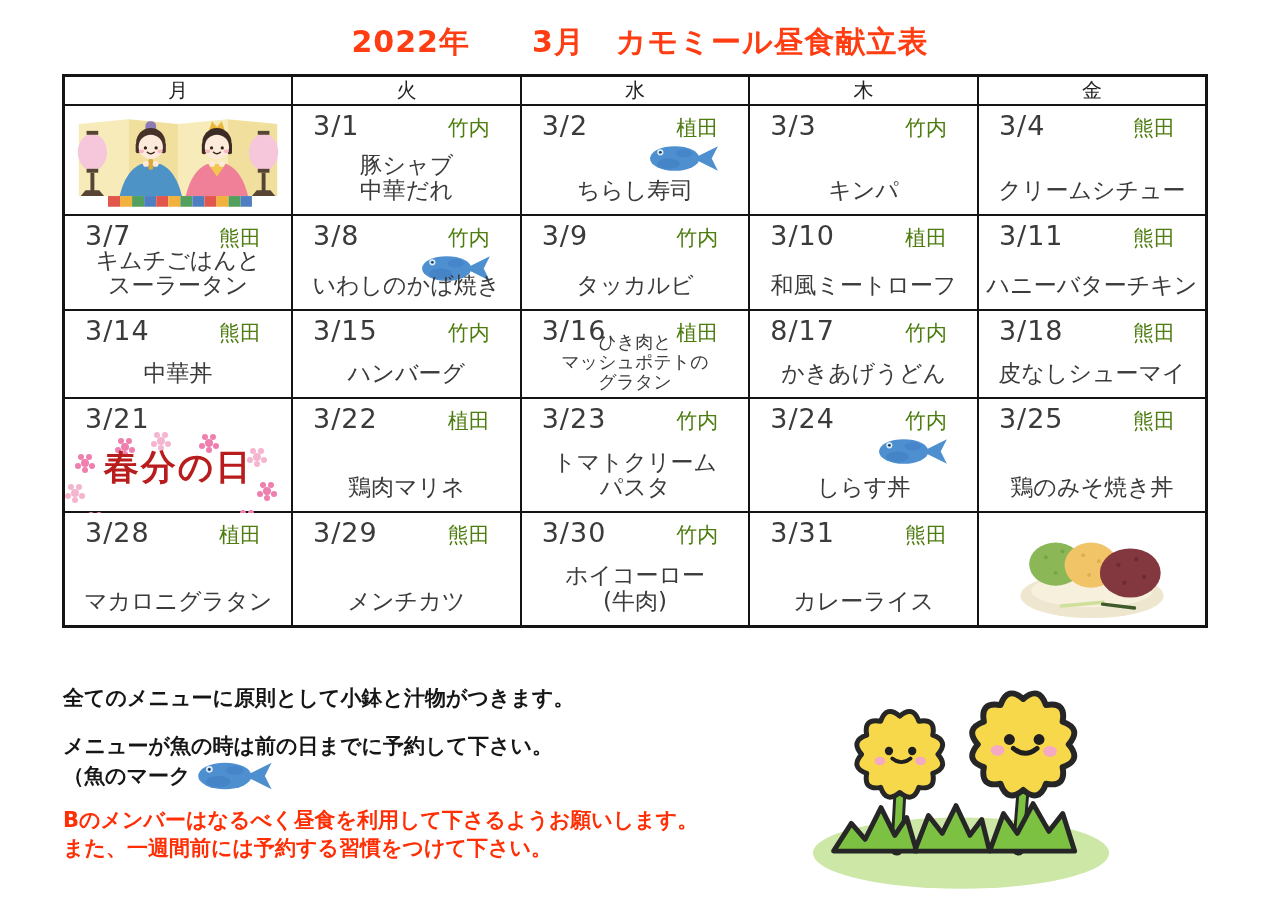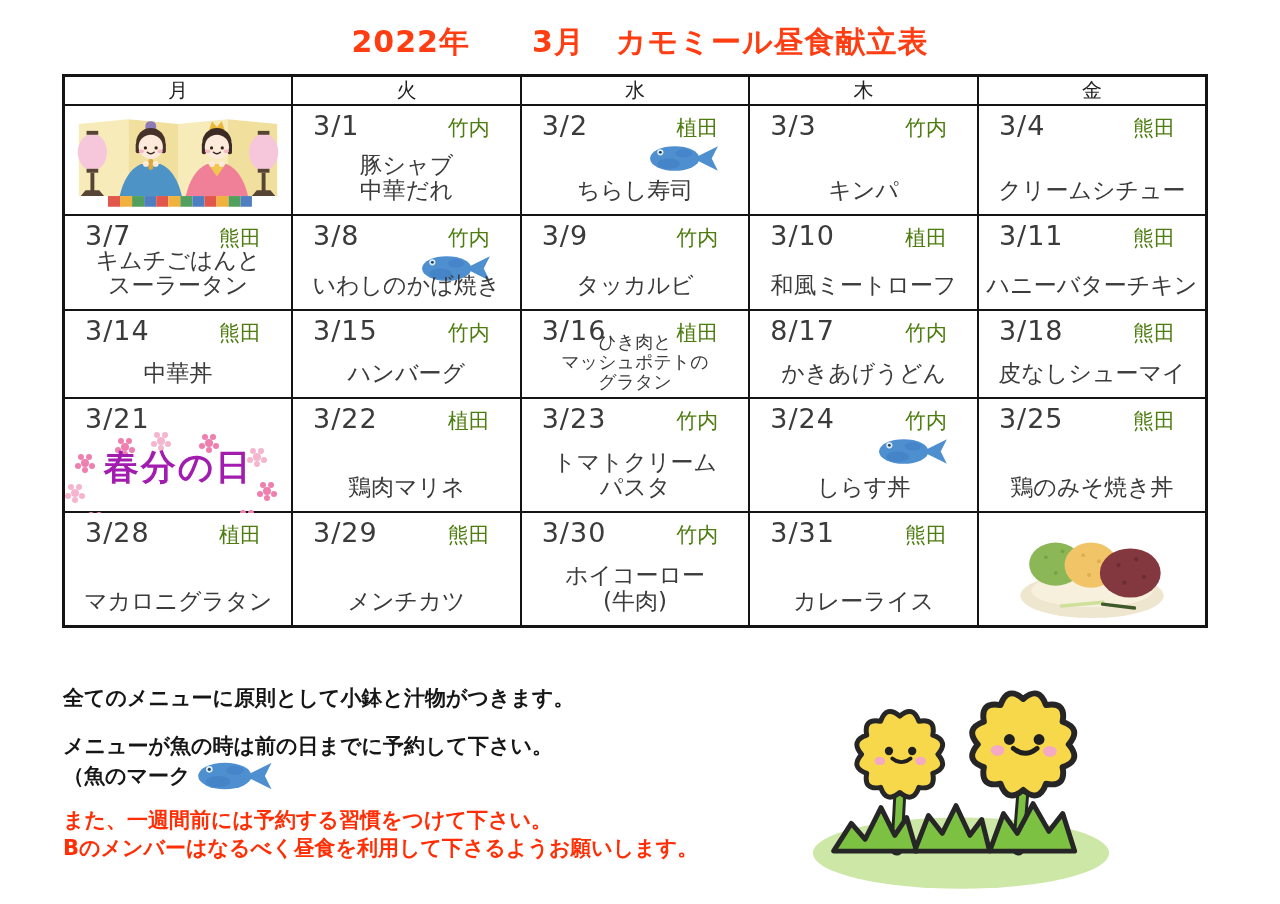"春分の日" .holiday-text { color: #a21caf -> #b91c1c }
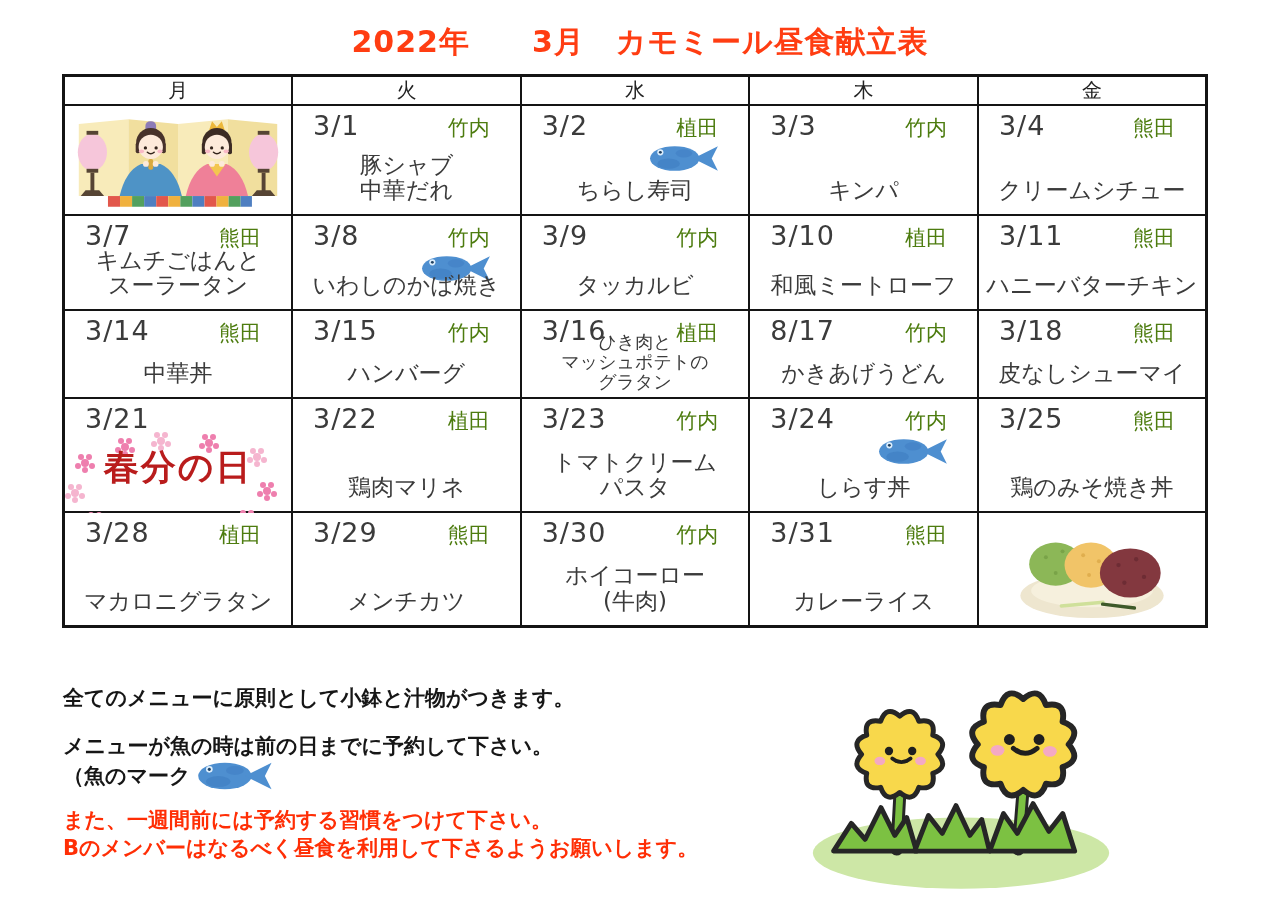"また、一週間前には予約する習慣をつけて下さい。" div { order: before "Bのメンバーはなるべく昼食を利用して下さるようお願いします。" -> after "Bのメンバーはなるべく昼食を利用して下さるようお願いします。" }
